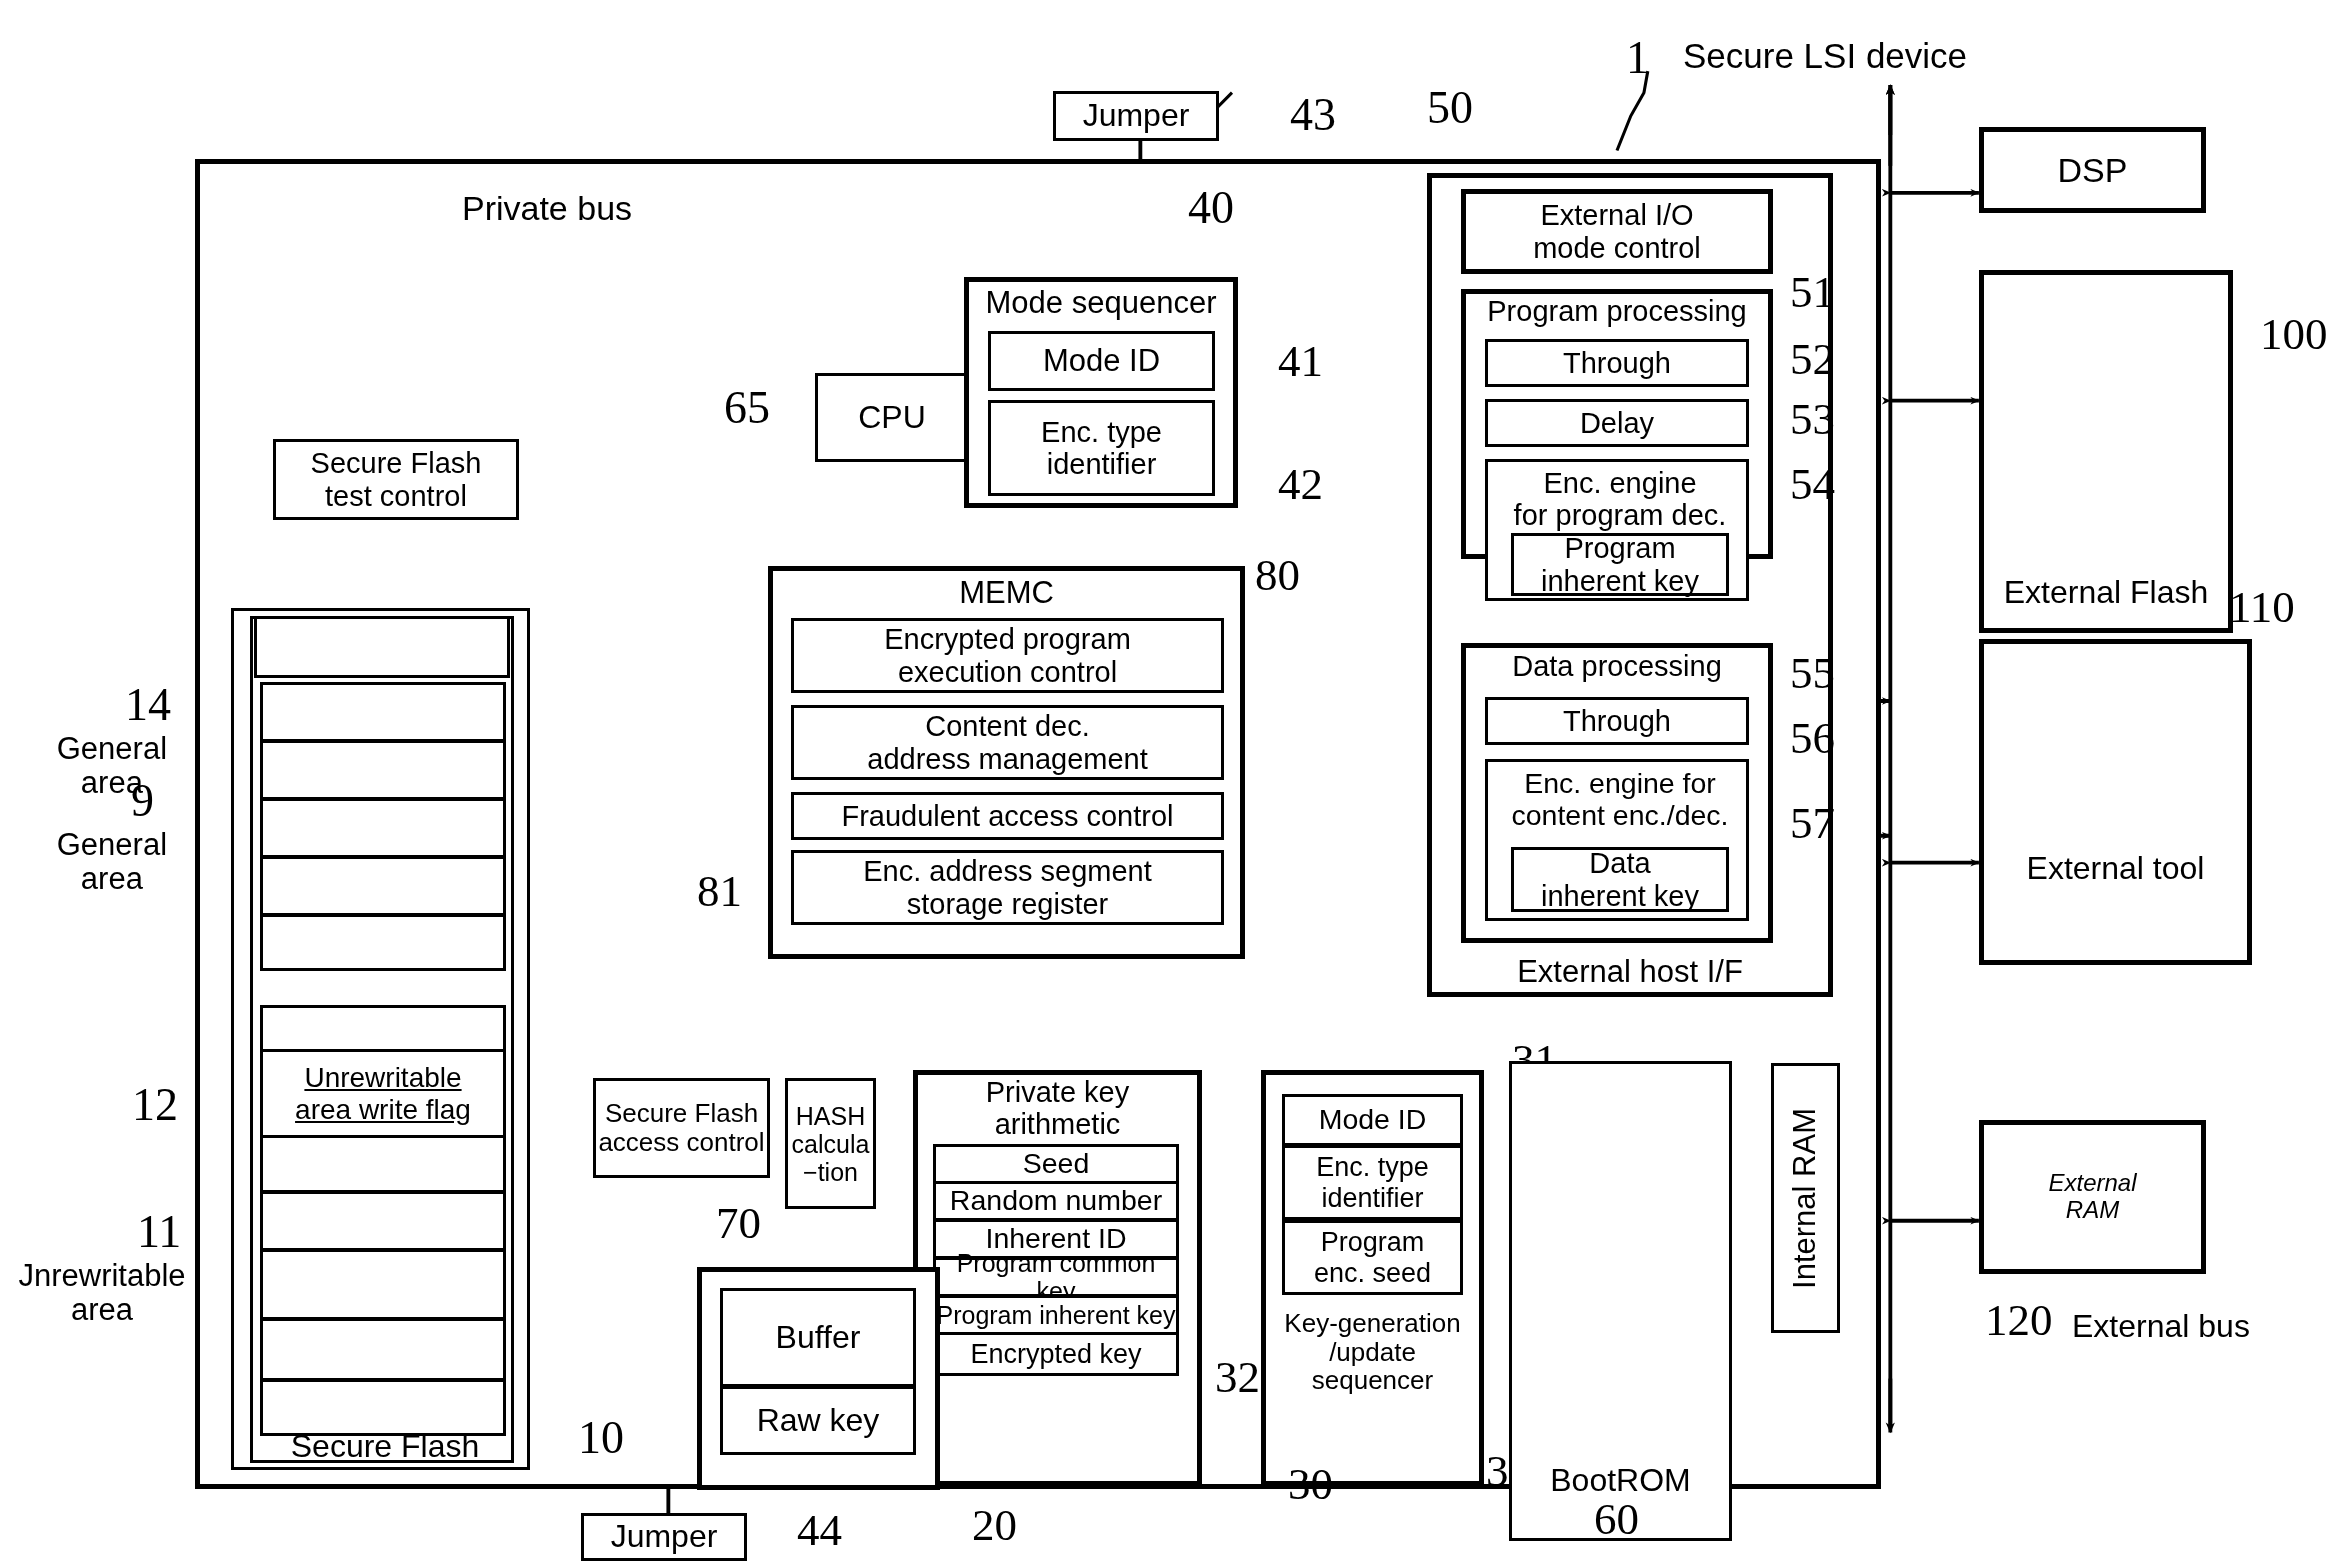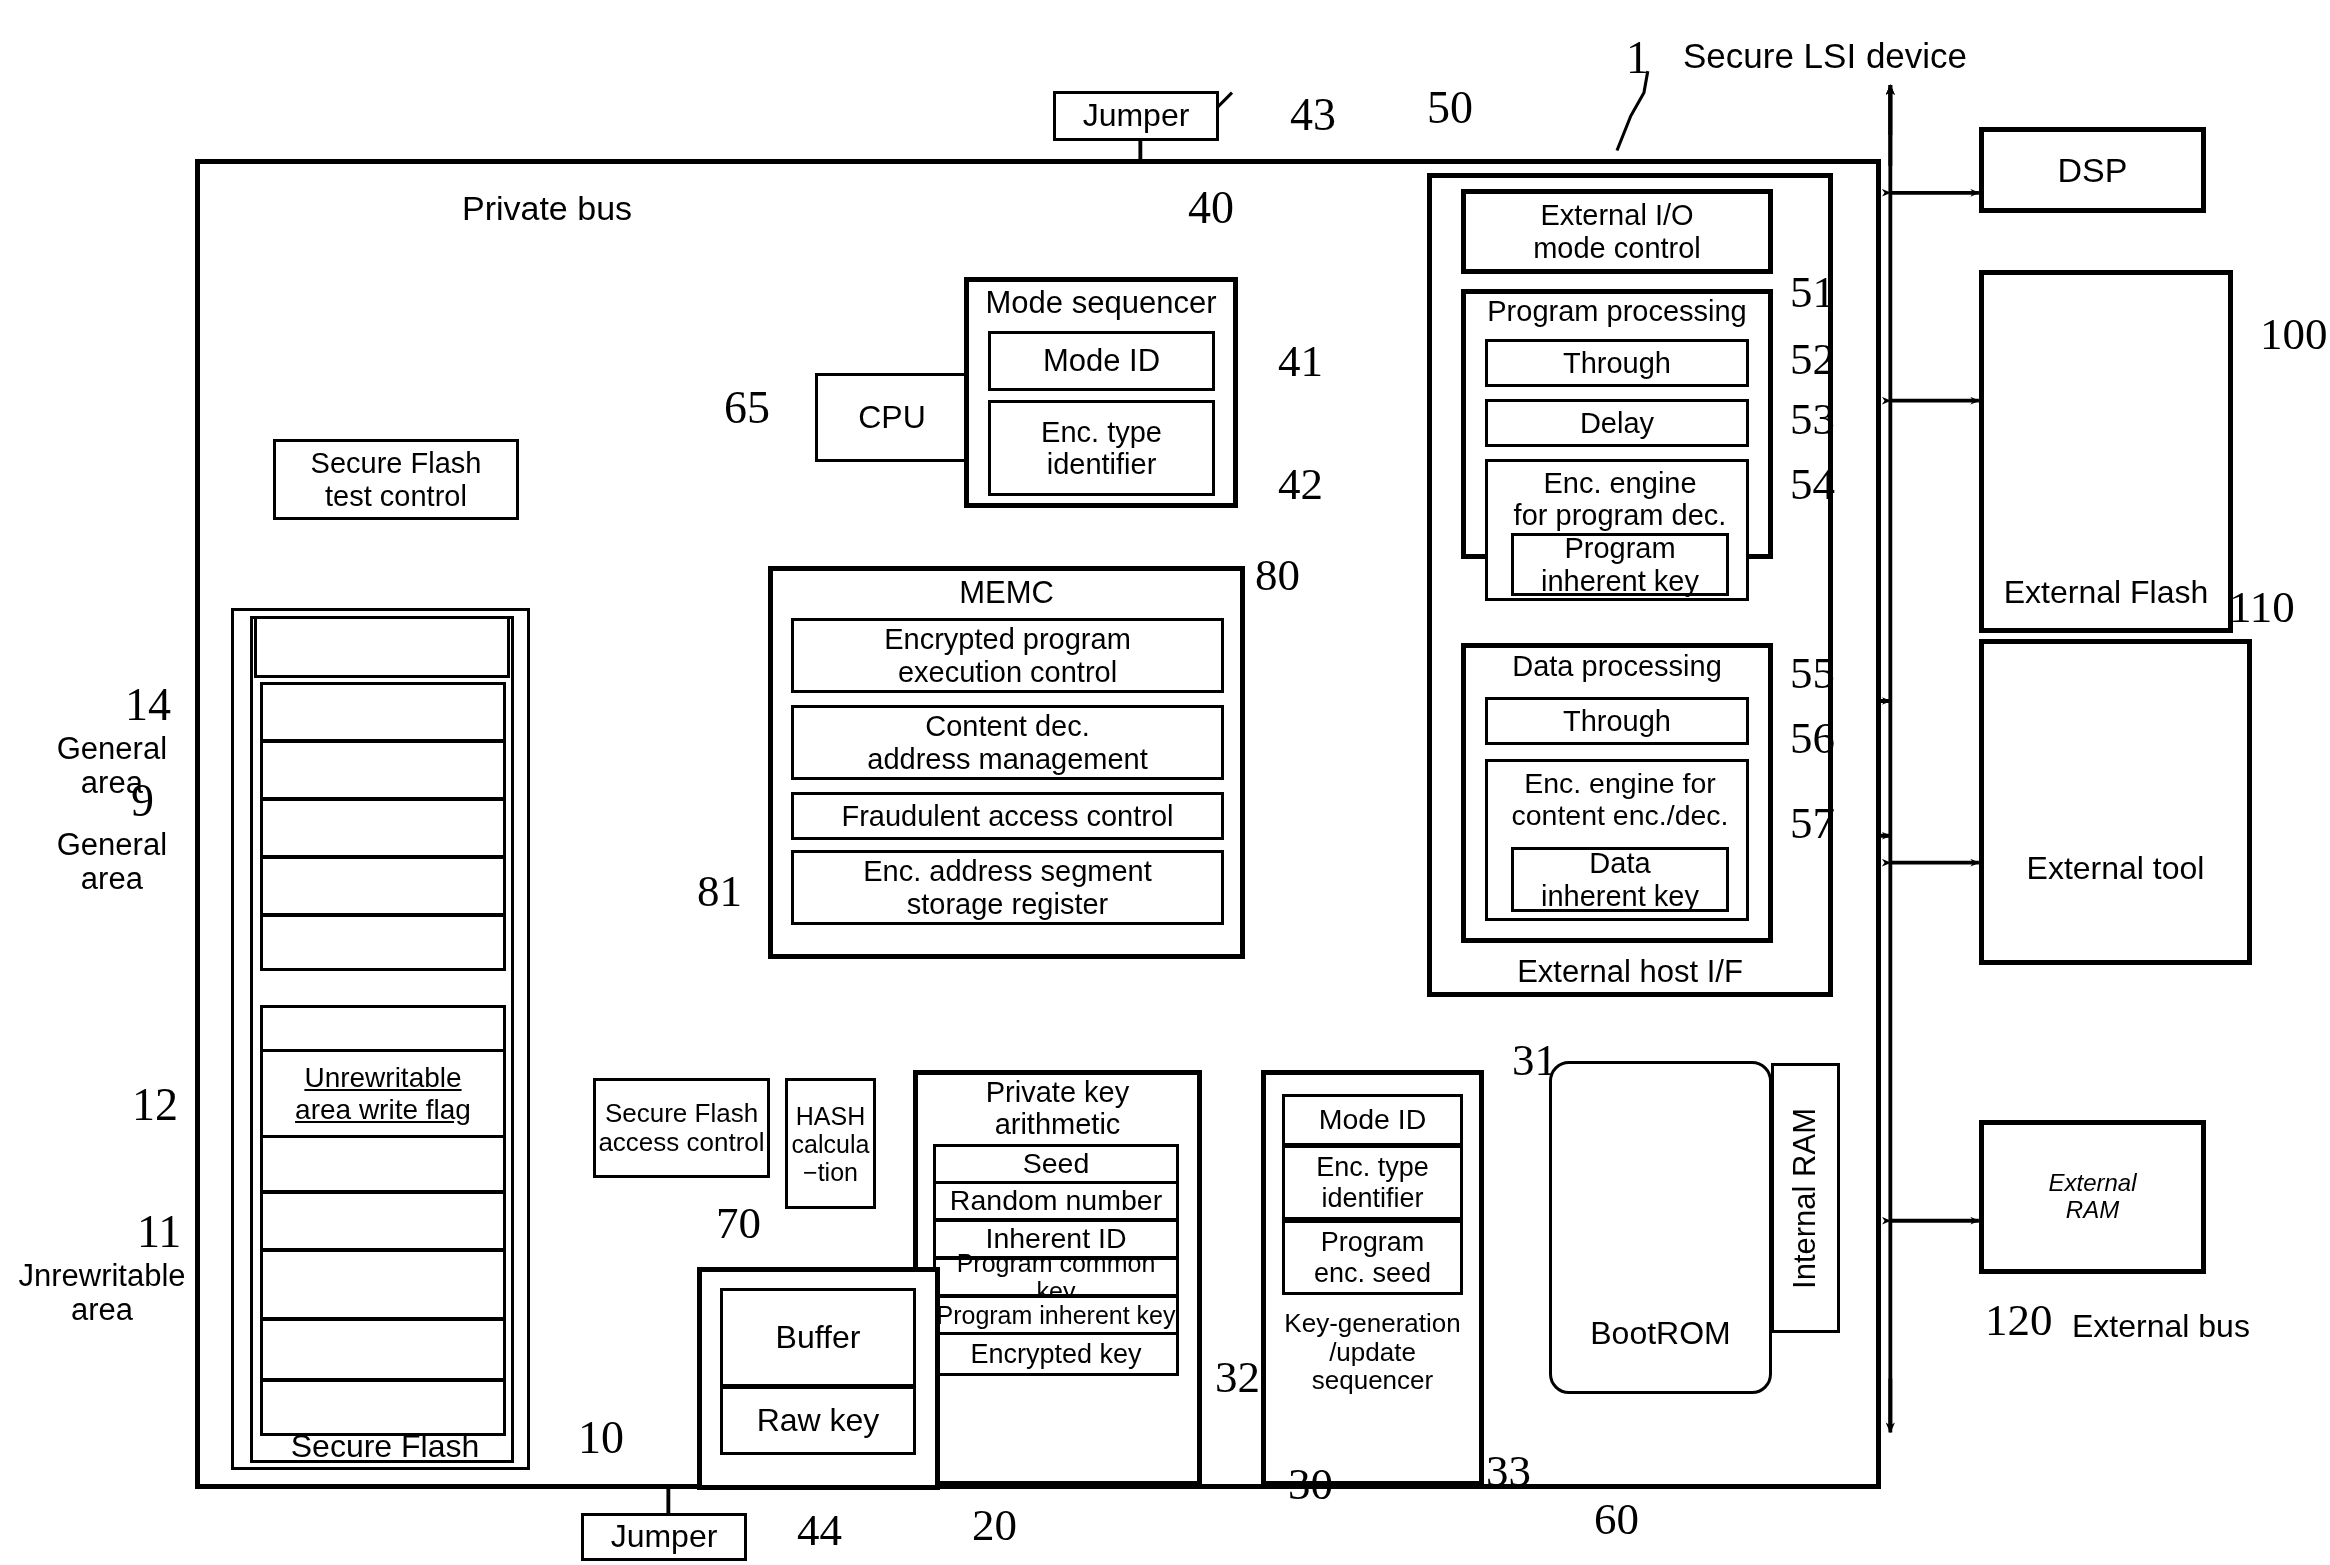"BootROM" div.box { border-radius: 20px -> none; height: 333px -> 480px; left: 1549px -> 1509px }
